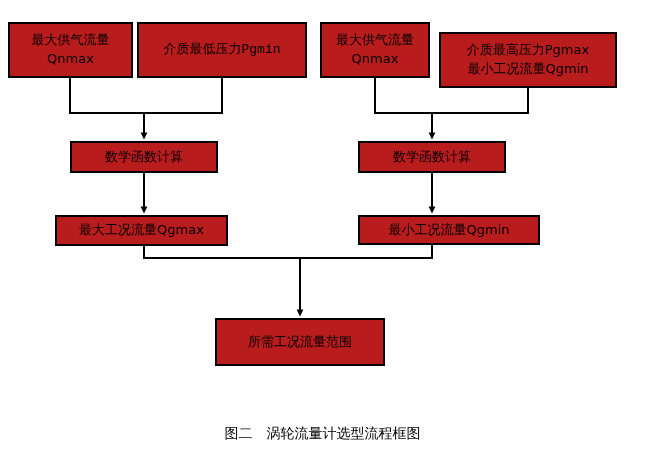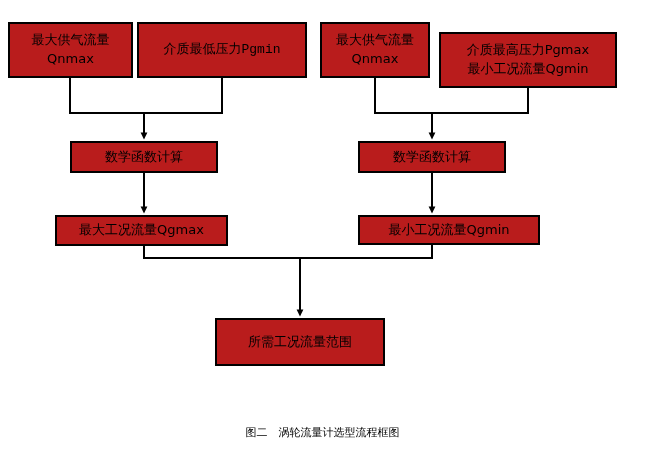"图二 涡轮流量计选型流程框图" .caption { font-size: 11px -> 14px }
